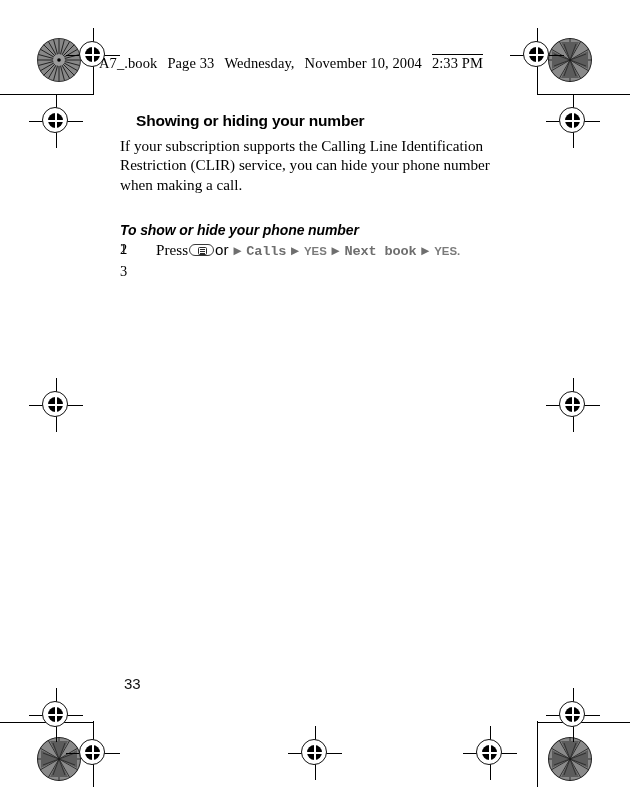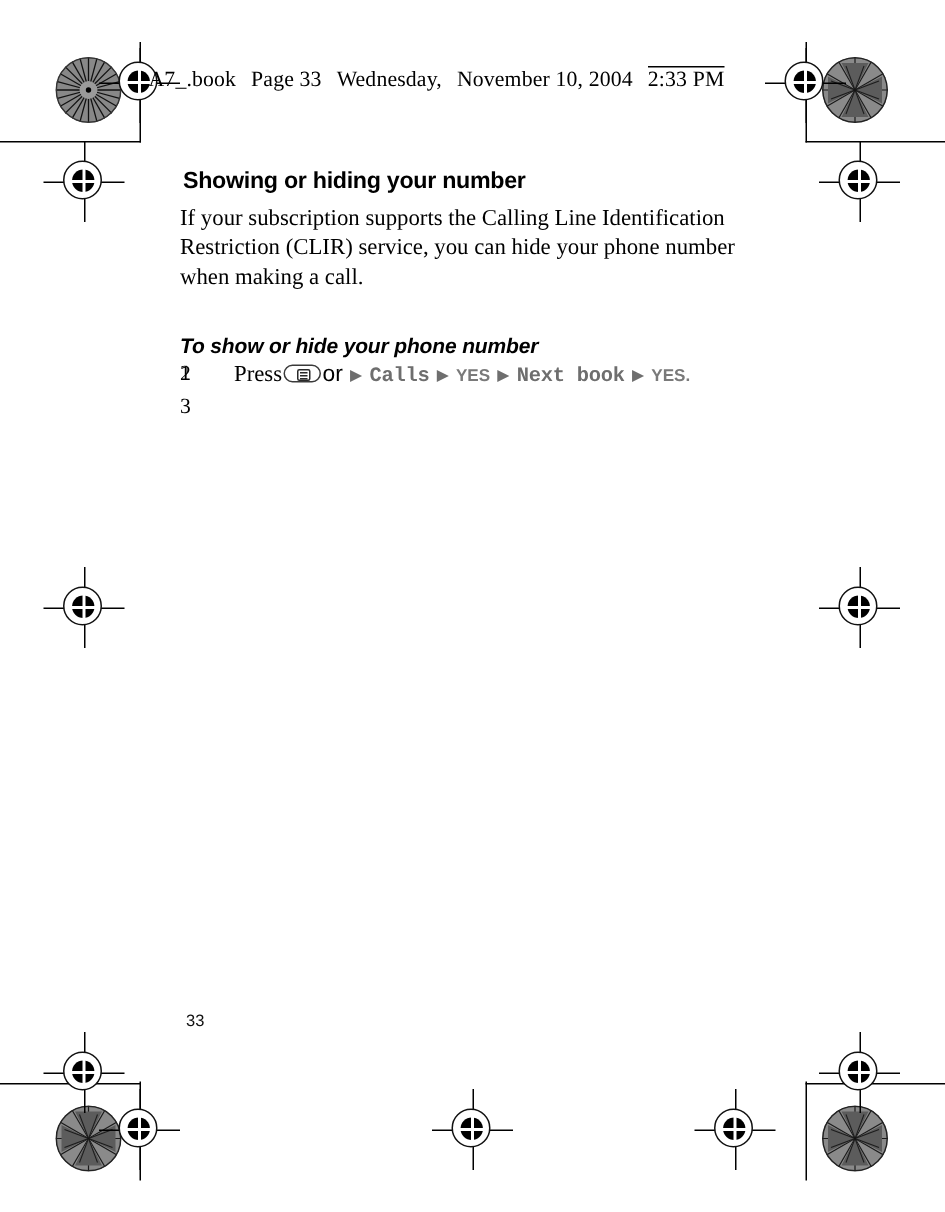"A7_.book" .running-header { align-items: flex-end -> center; top: 32px -> 48px }
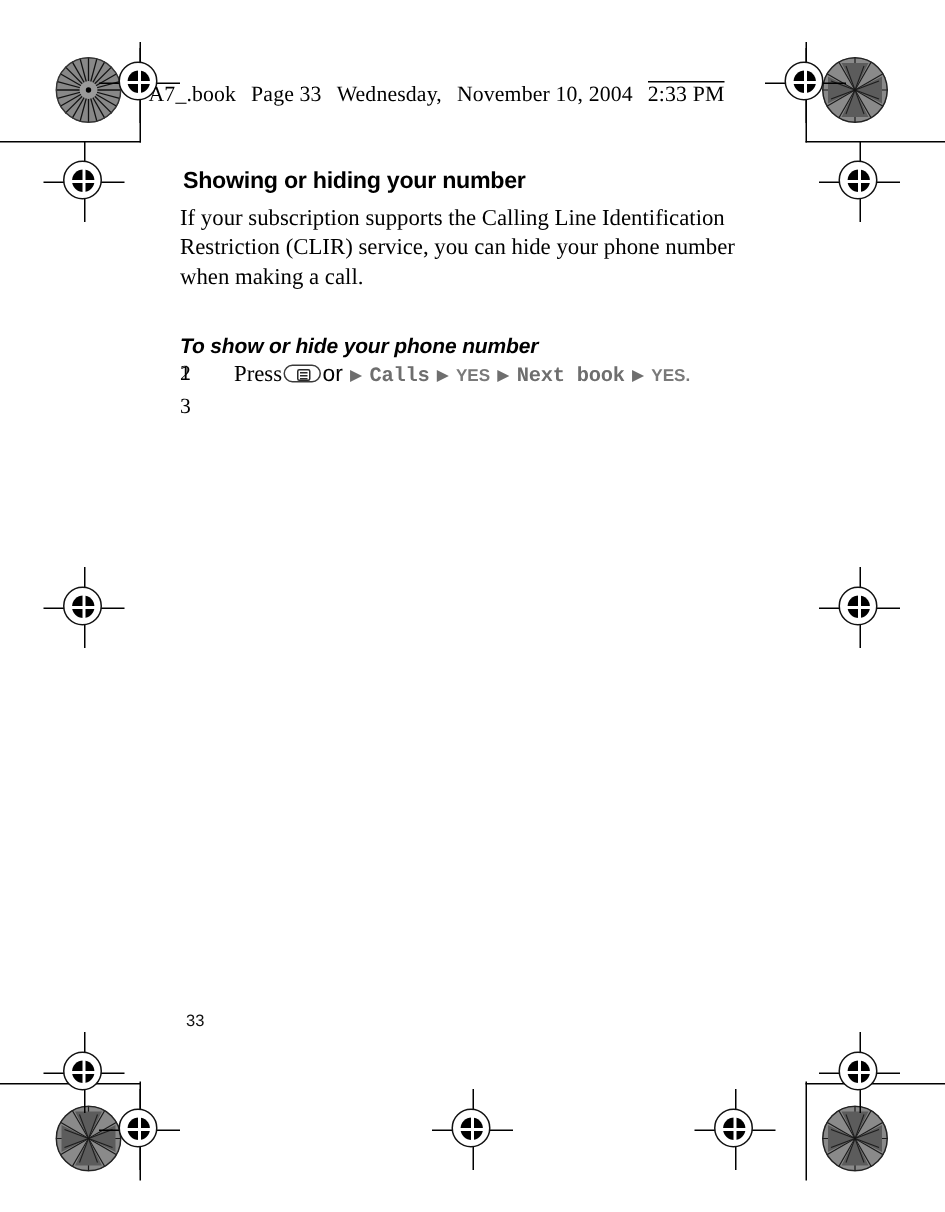"Showing or hiding your number" h1.section-title { margin: 0 0 6px 2px -> 0 0 6px 16px }
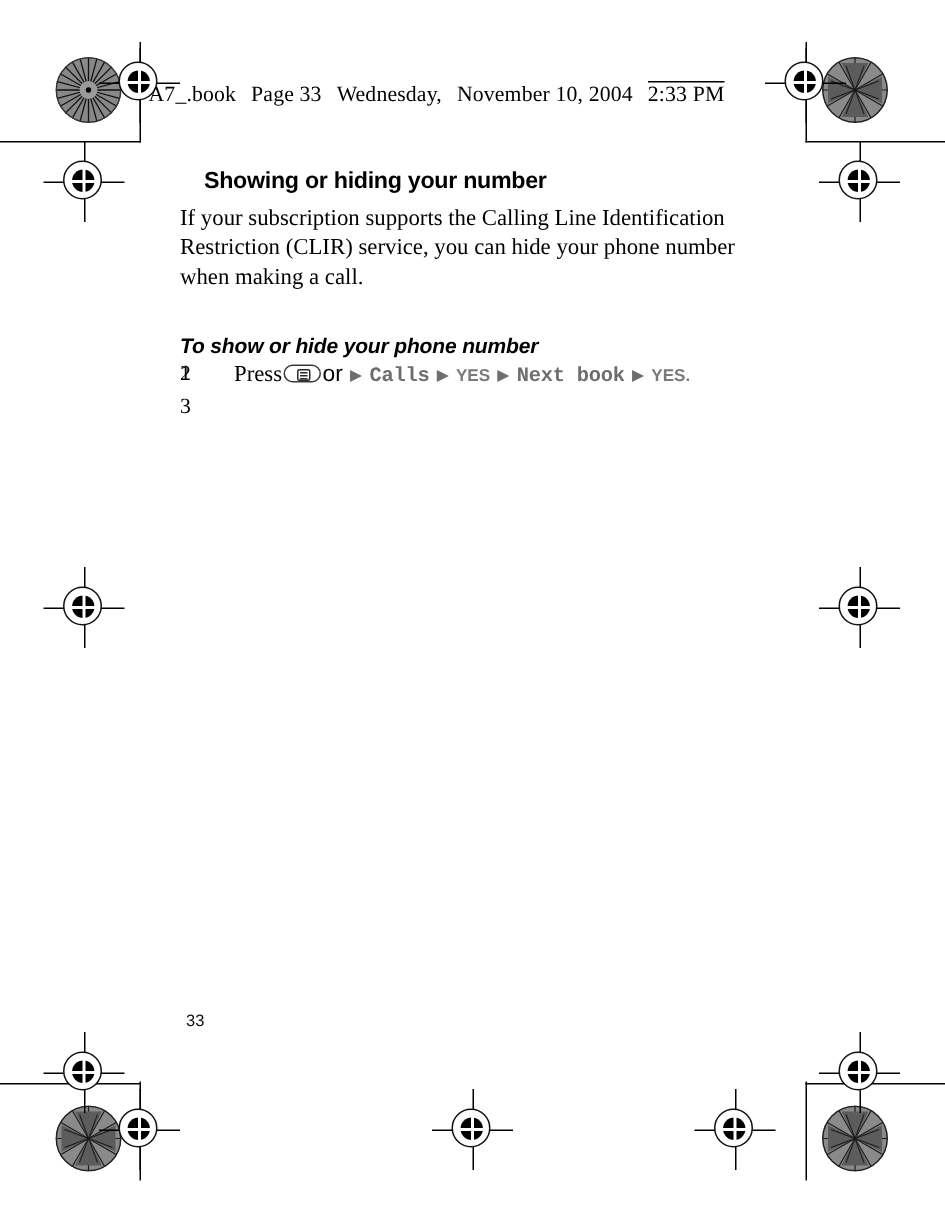"33" .folio { font-size: 11px -> 15px }
